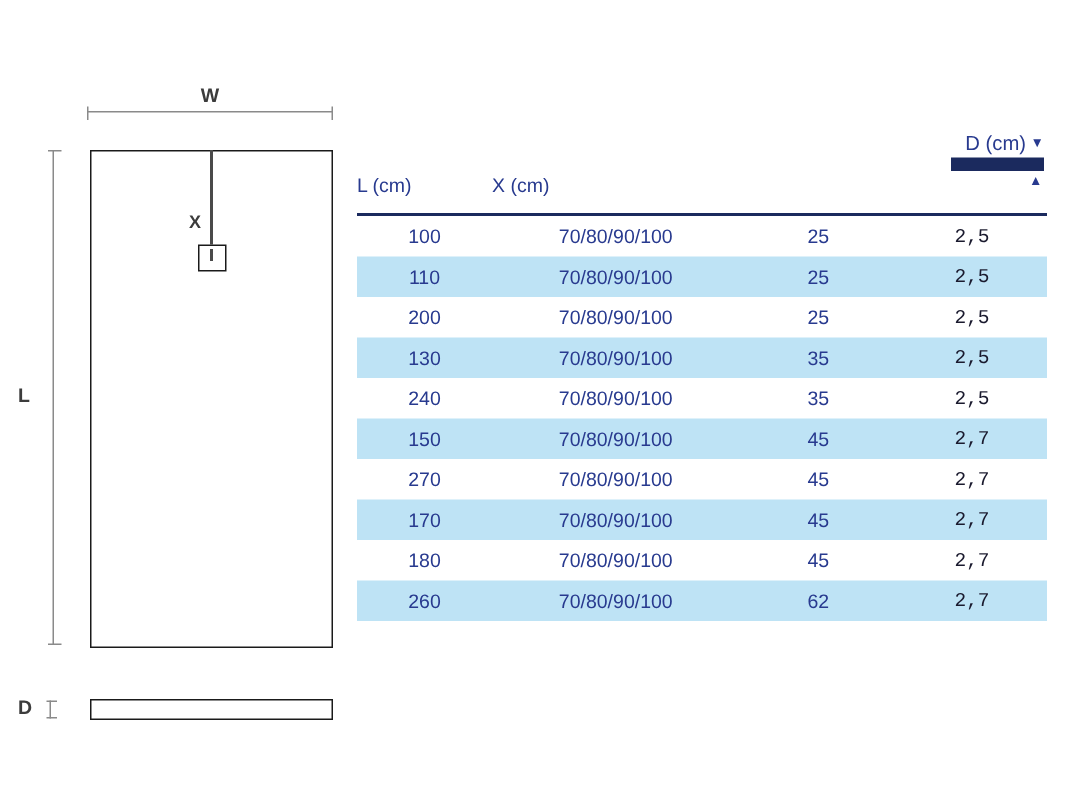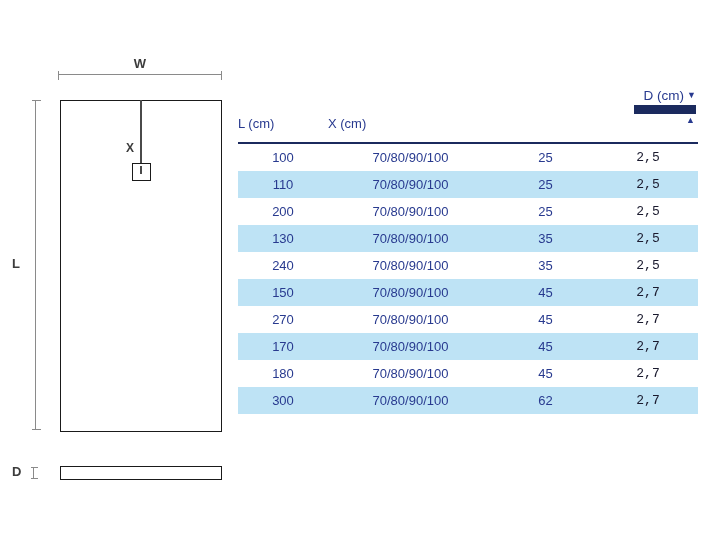"300" span.cell { text: 300 -> 260 }
